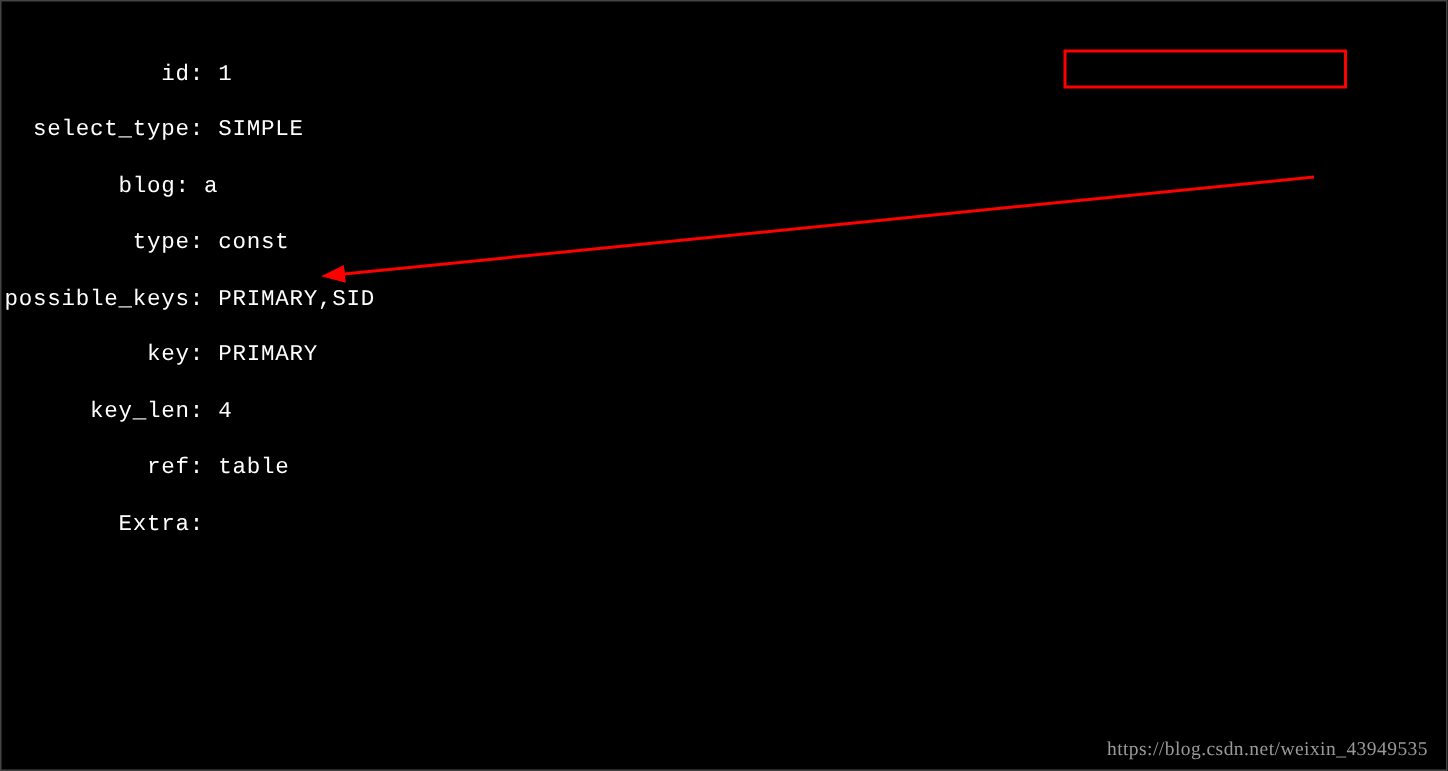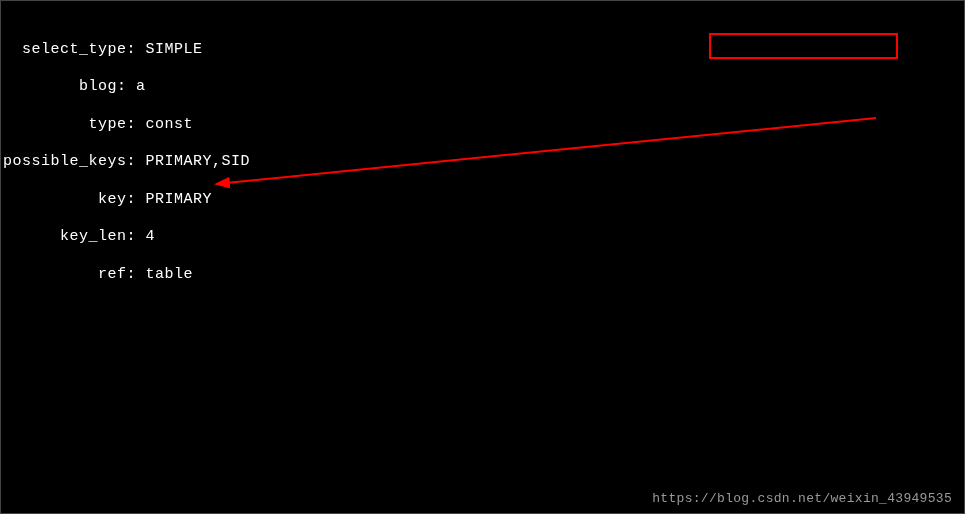"id: 1" span.row { html: none -> <span> id: 1</span> }
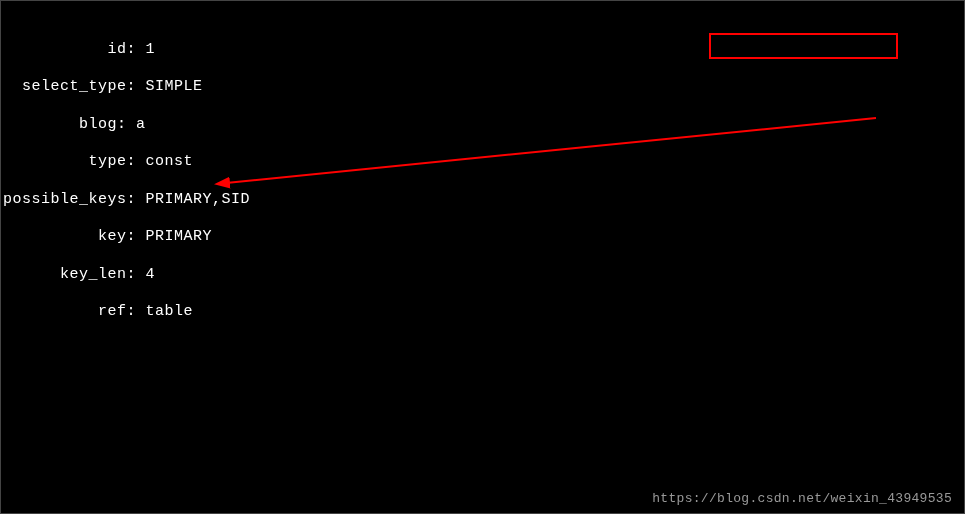"Extra:" span.row { html: none -> <span> Extra:</span> }
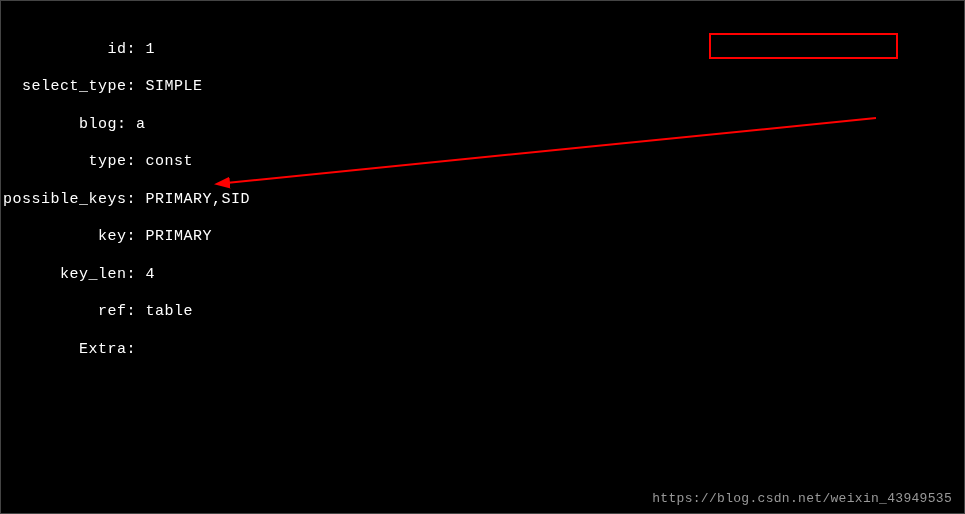"https://blog.csdn.net/weixin_43949535" .watermark { font-family: Liberation Mono, monospace -> Liberation Serif, serif }
